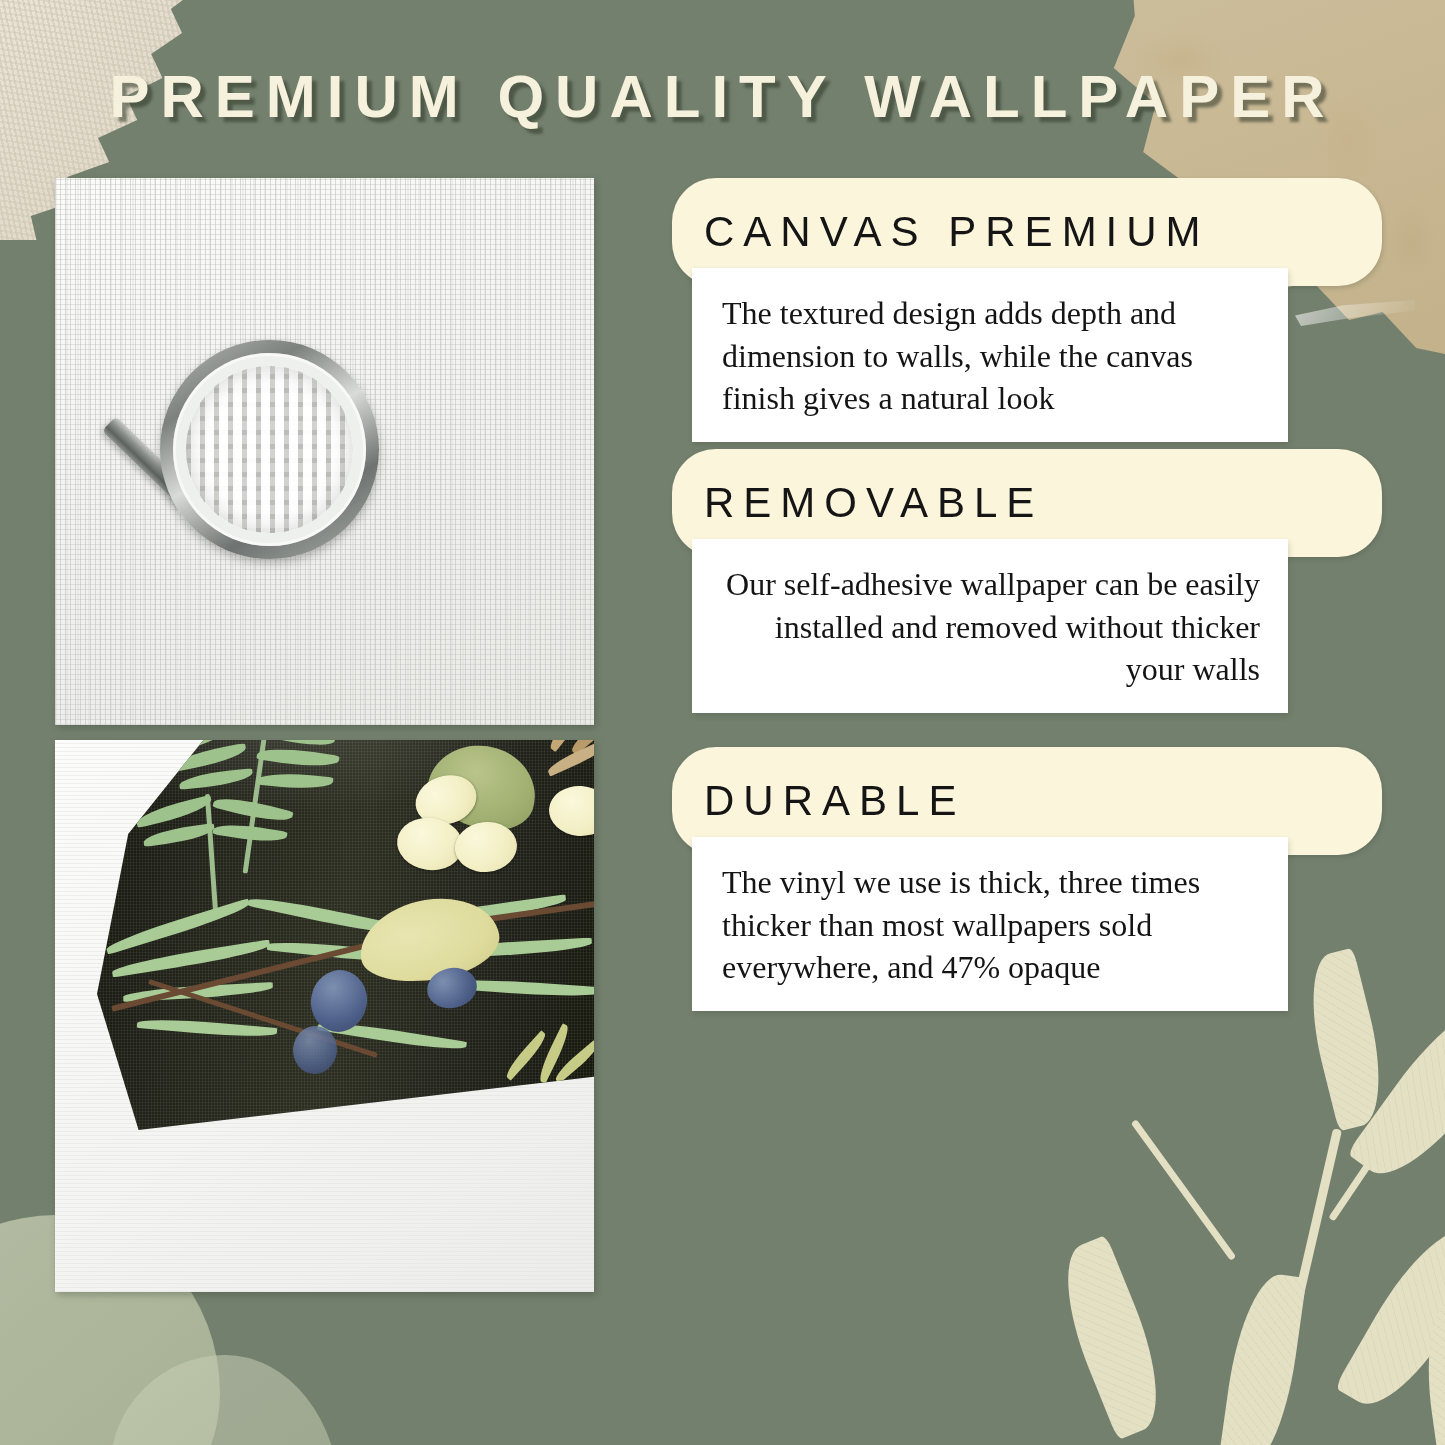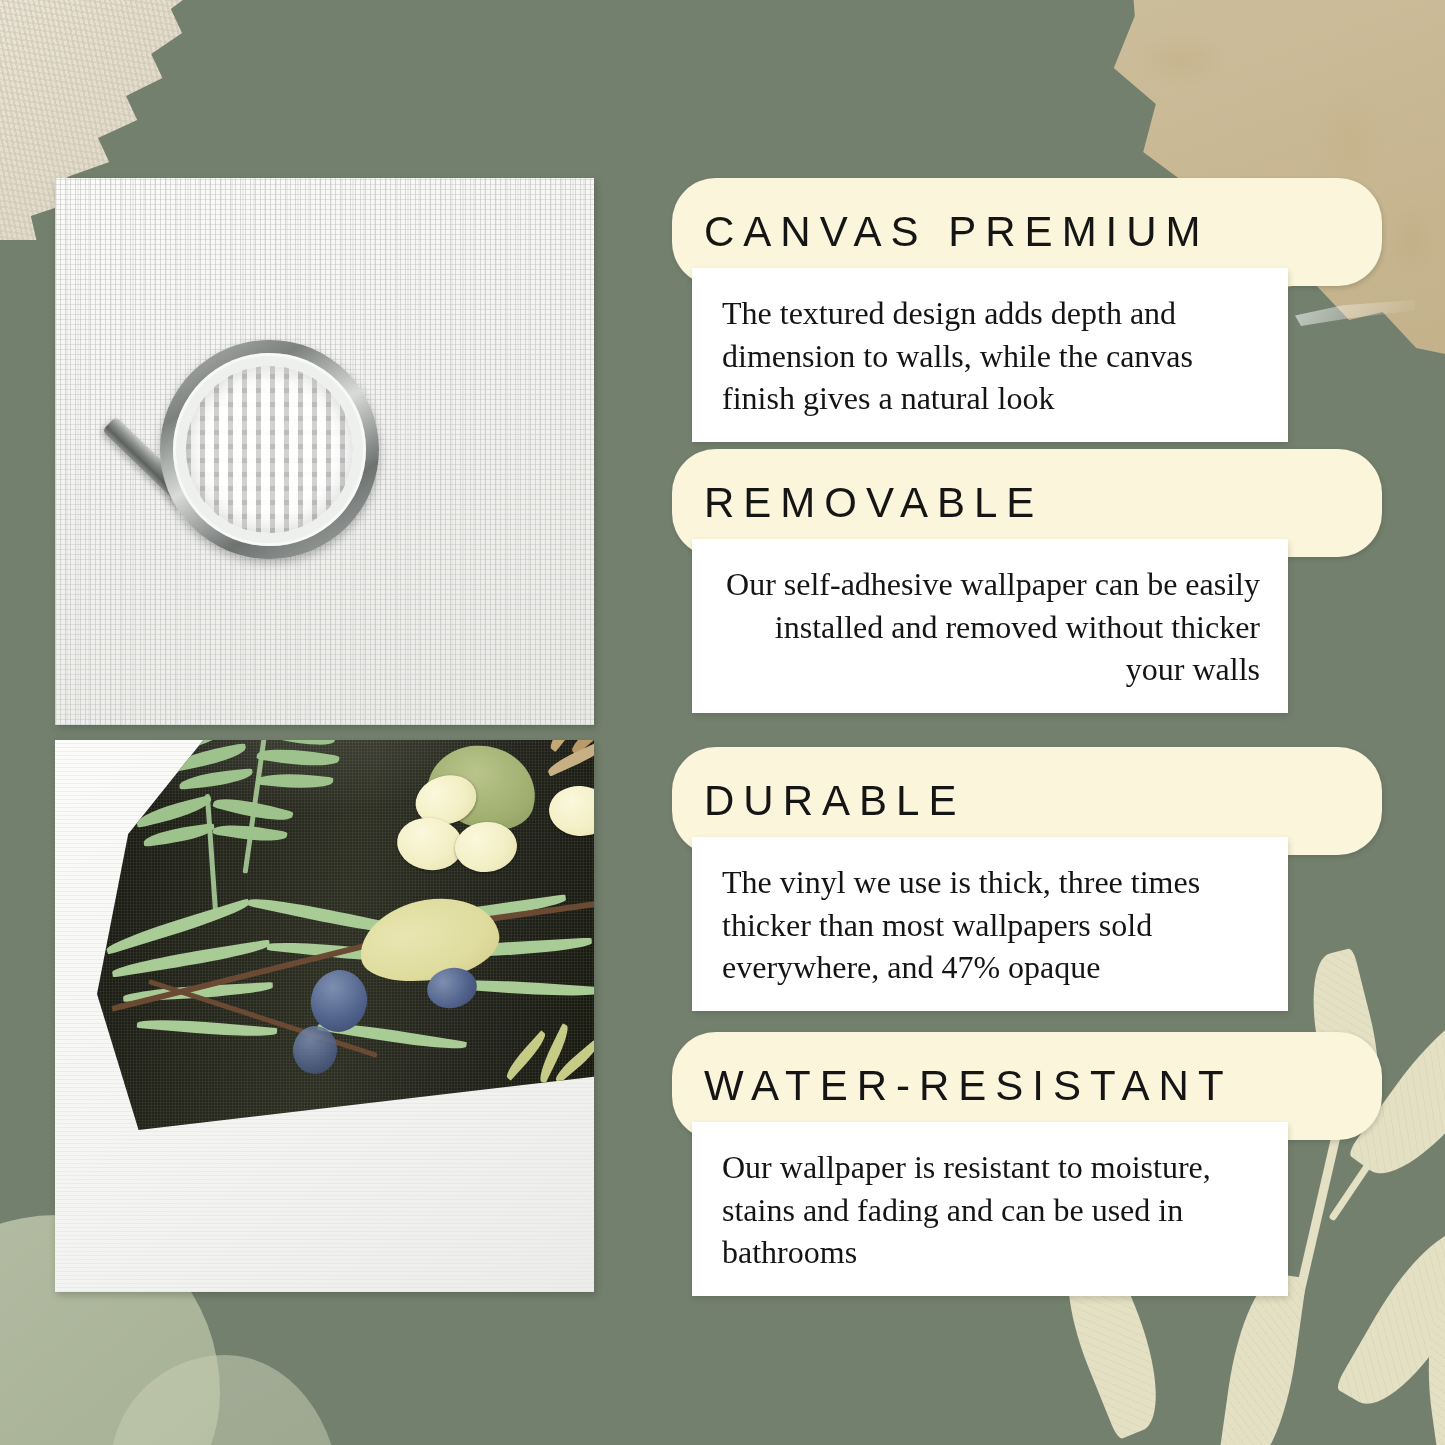"PREMIUM QUALITY WALLPAPER" div.title { html: none -> <div>PREMIUM QUALITY WALLPAPER</div> }
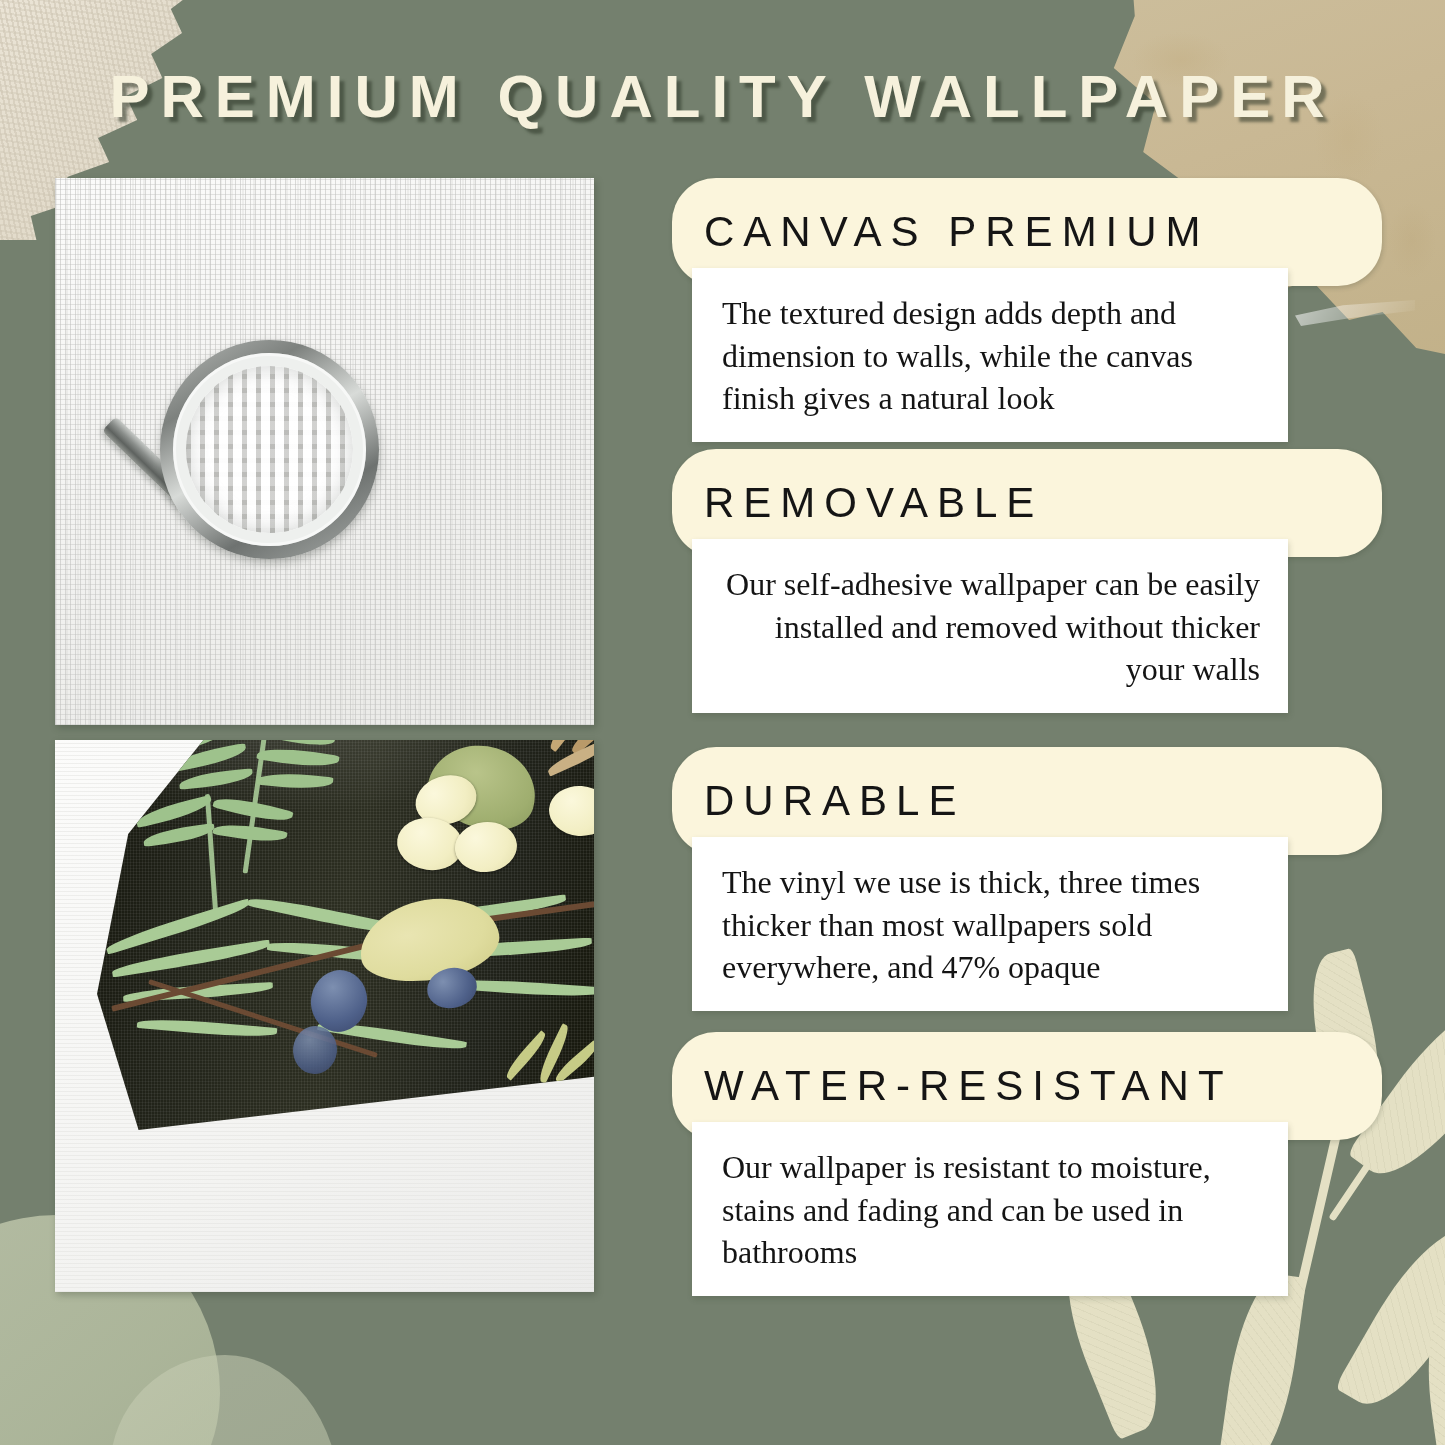"WATER-RESISTANT" div.card { html: <div> <div> <span>WATER-RESISTANT</span> </div> <div> <div>Our wallpaper is resistant to moisture, stains and fading and can be used in bathrooms</div> </div> </div> -> none }
